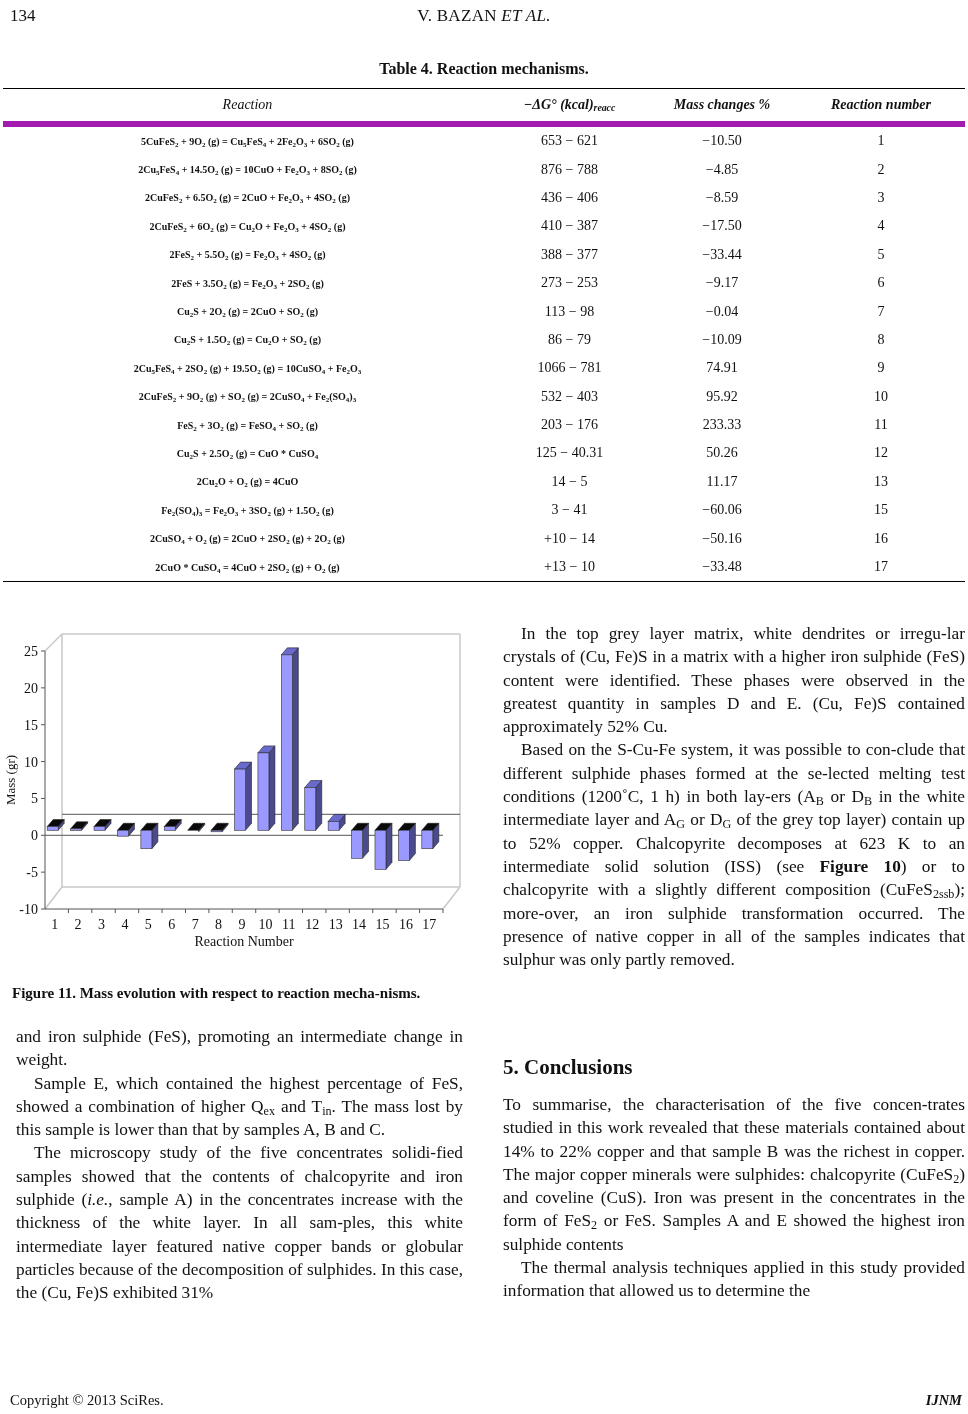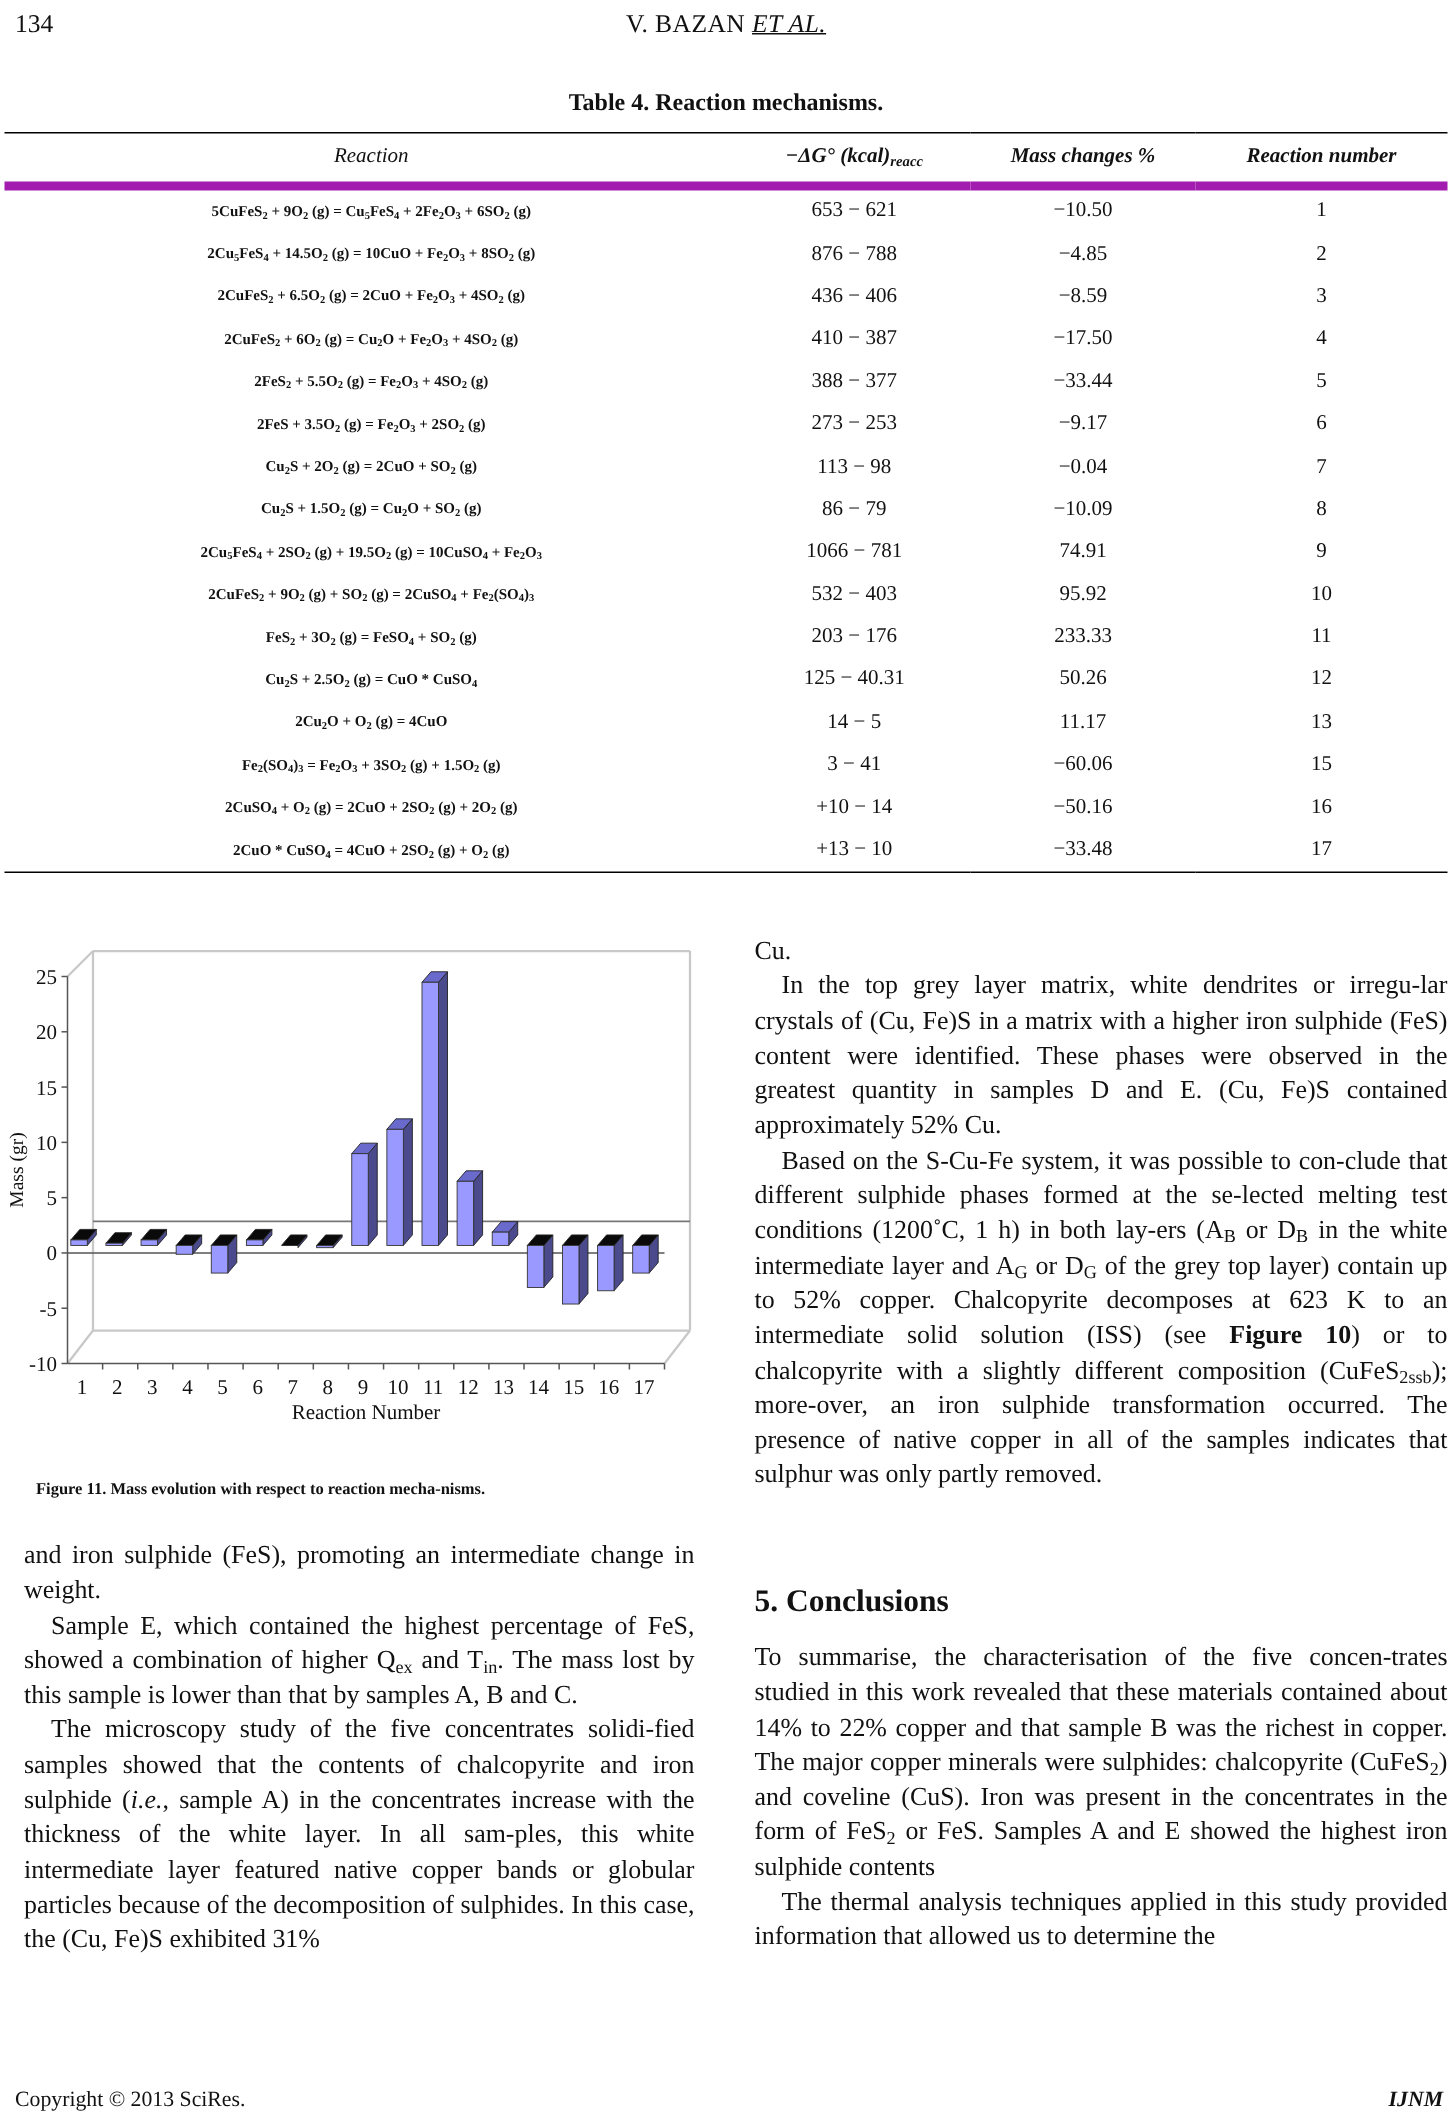"ET AL." .runhead i { text-decoration: underline -> none }
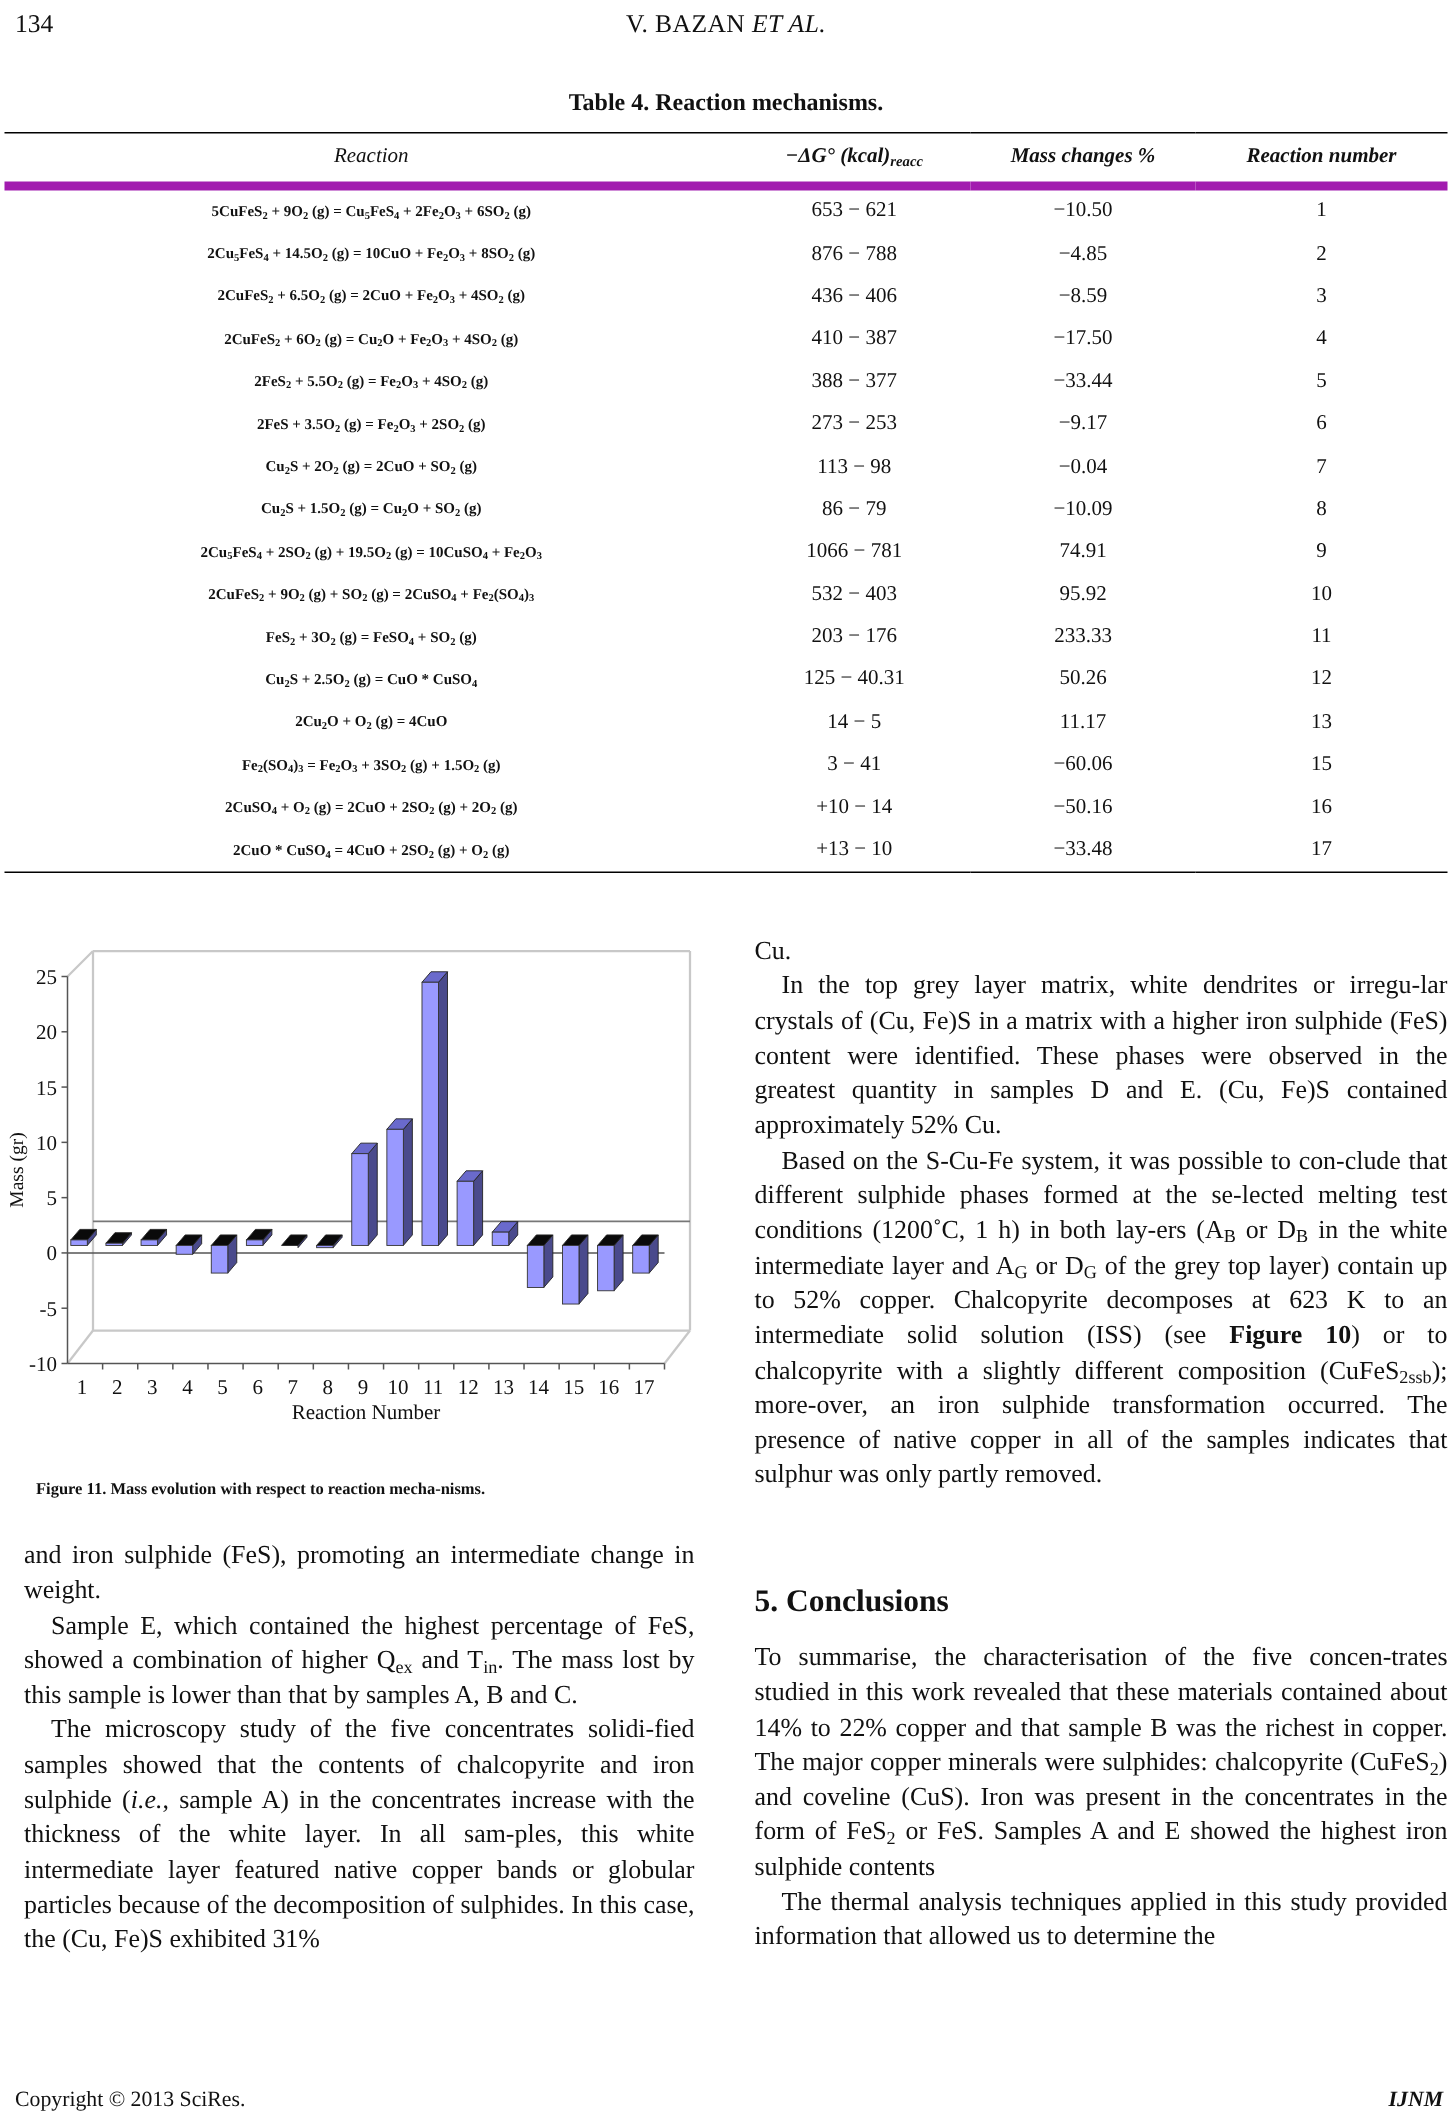"Cu." p.noind { html: <p>Cu.</p> -> none }
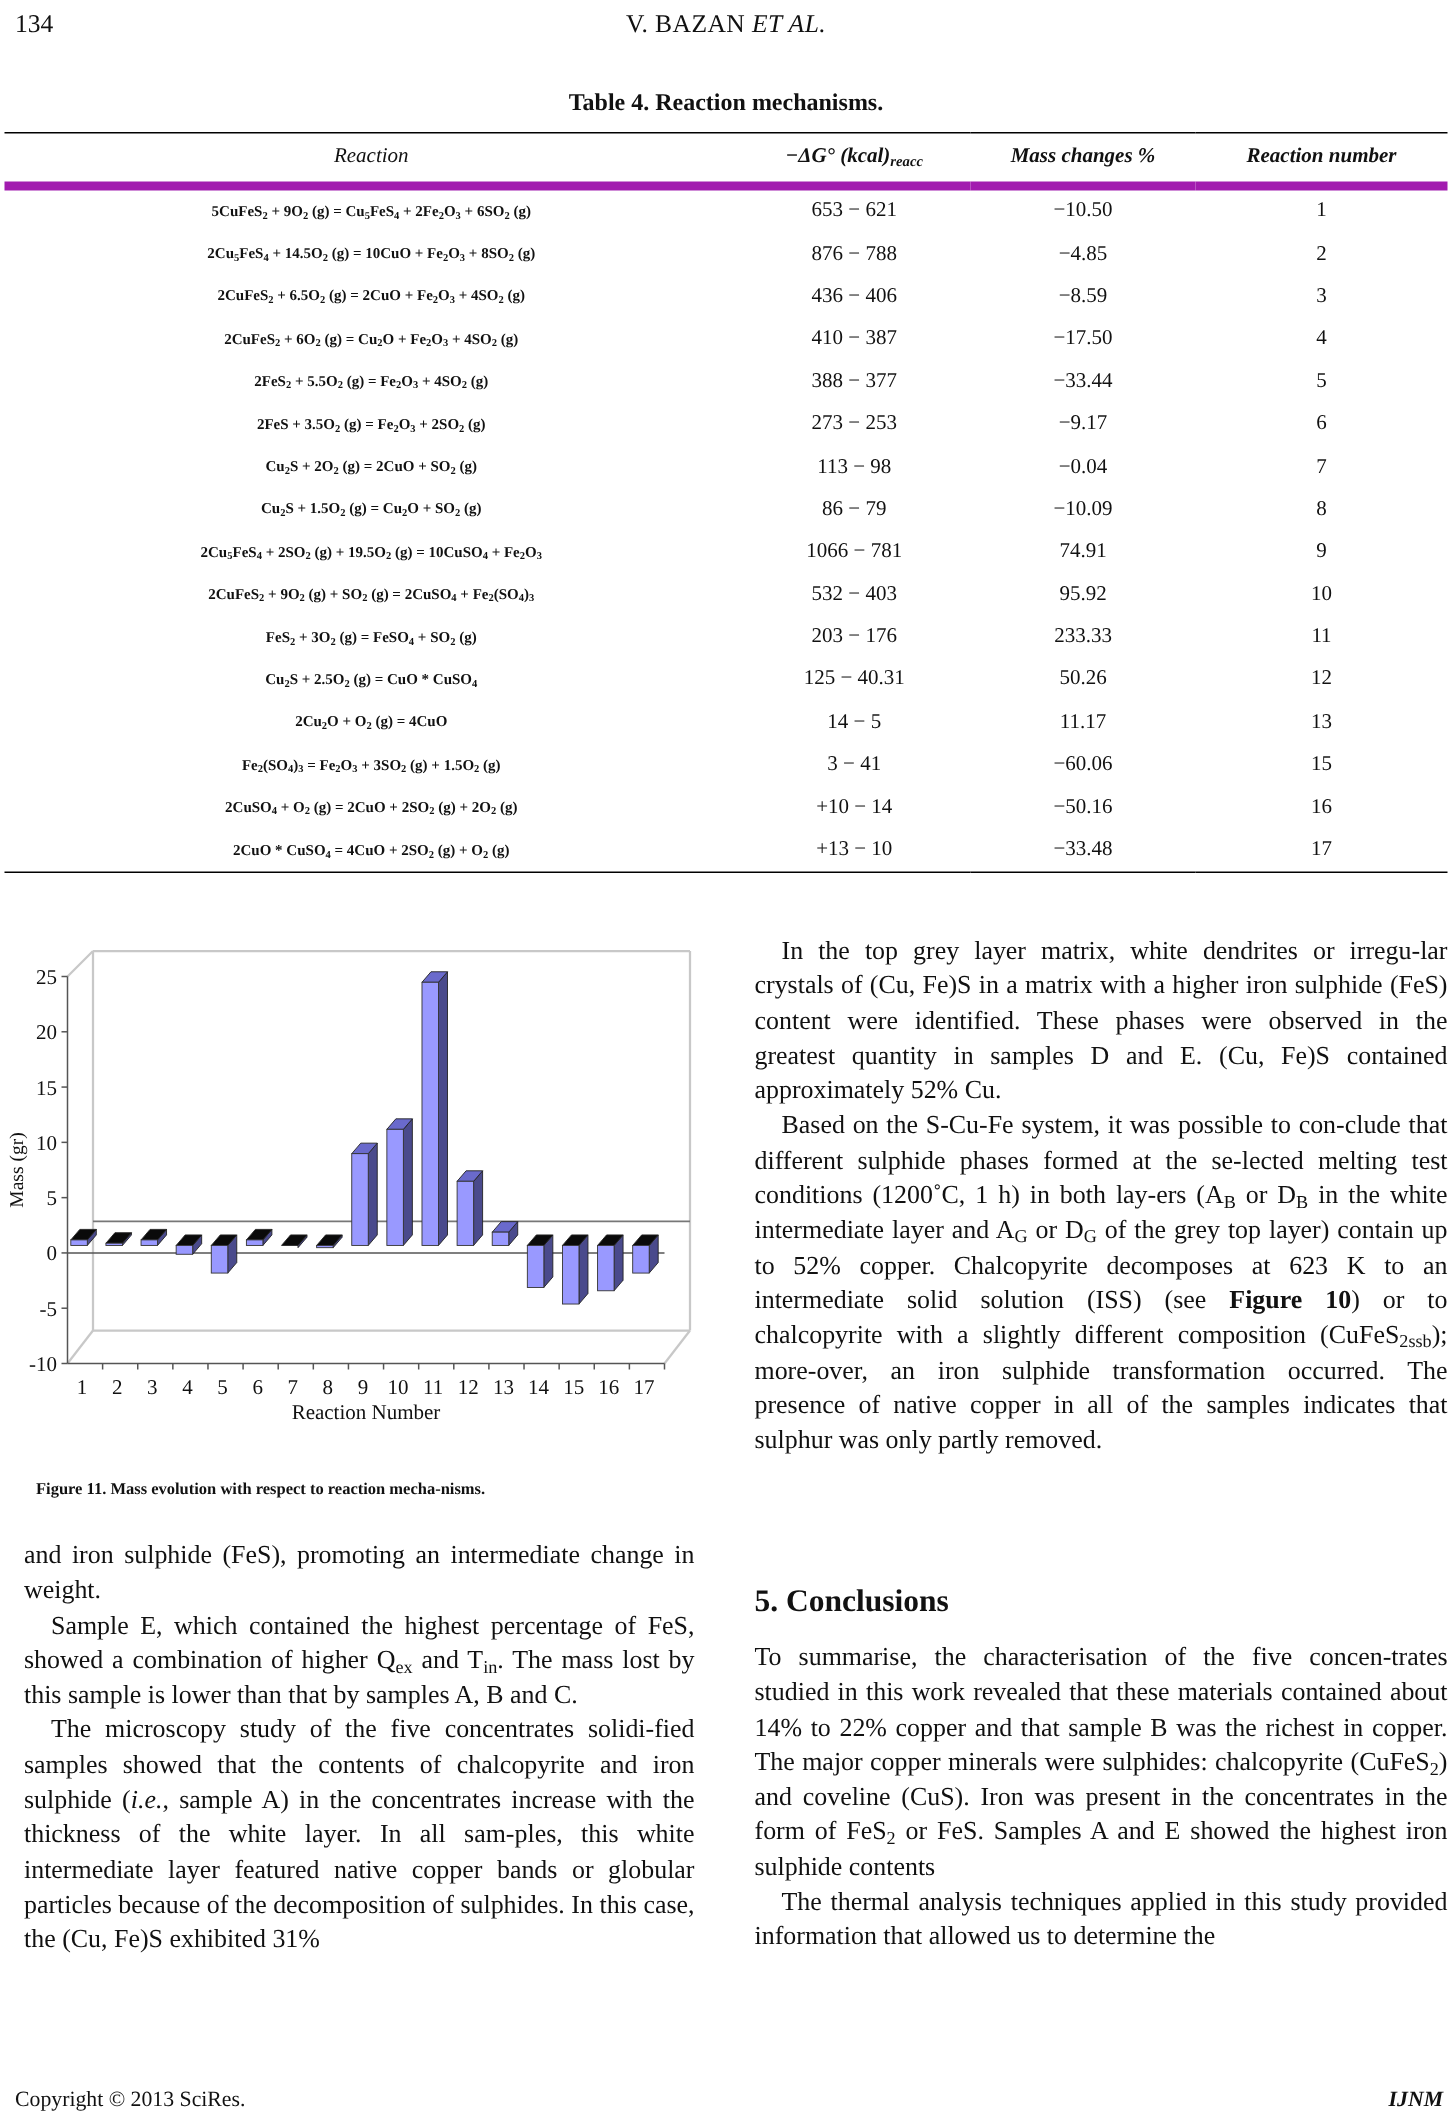"Figure 11. Mass evolution with" .figcap { font-size: 11px -> 15px; left: 24px -> 12px }
